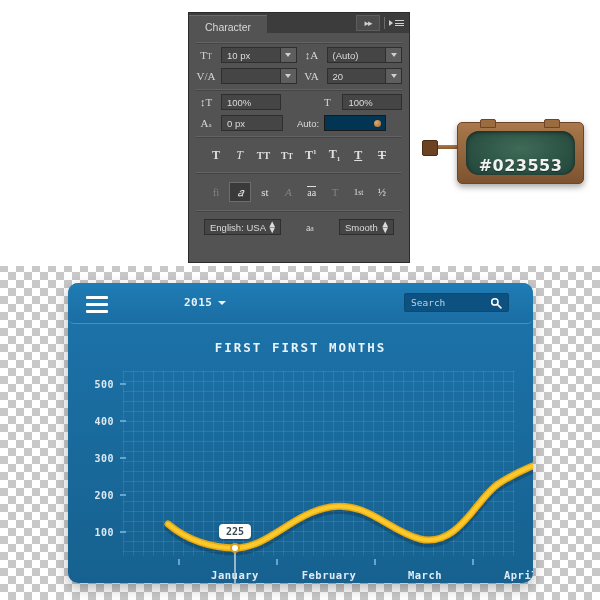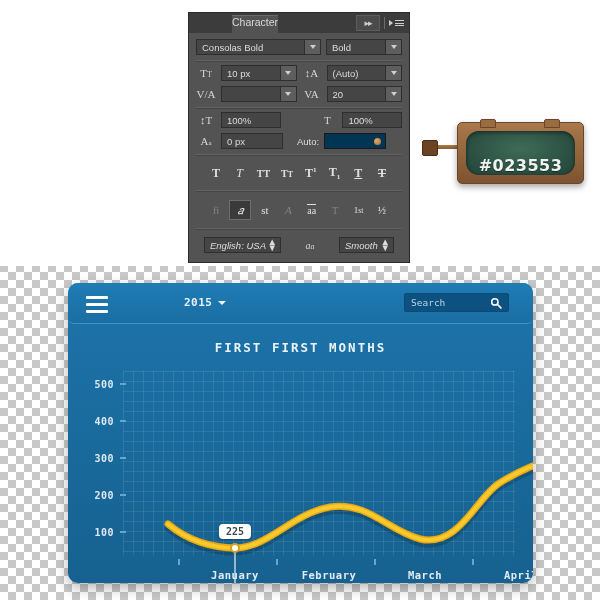"Character" .cp-tab { align-items: flex-start -> flex-end; margin-left: 43px -> none; padding: 0 0 -> 0 16px }
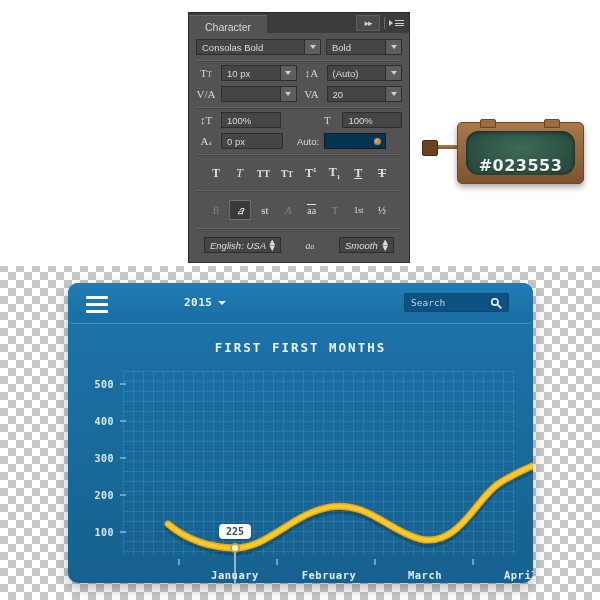"Consolas Bold" div.cp-row { html: <div> <div> <span>Consolas Bold</span> <div></div> </div> <div> <span>Bold</span> <div></div> </div> </div> -> none }
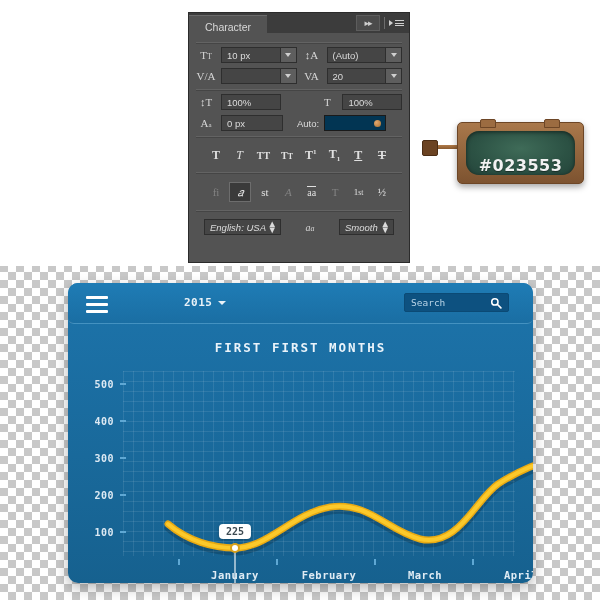"English: USA" .cp-footer { font-style: italic -> none }
